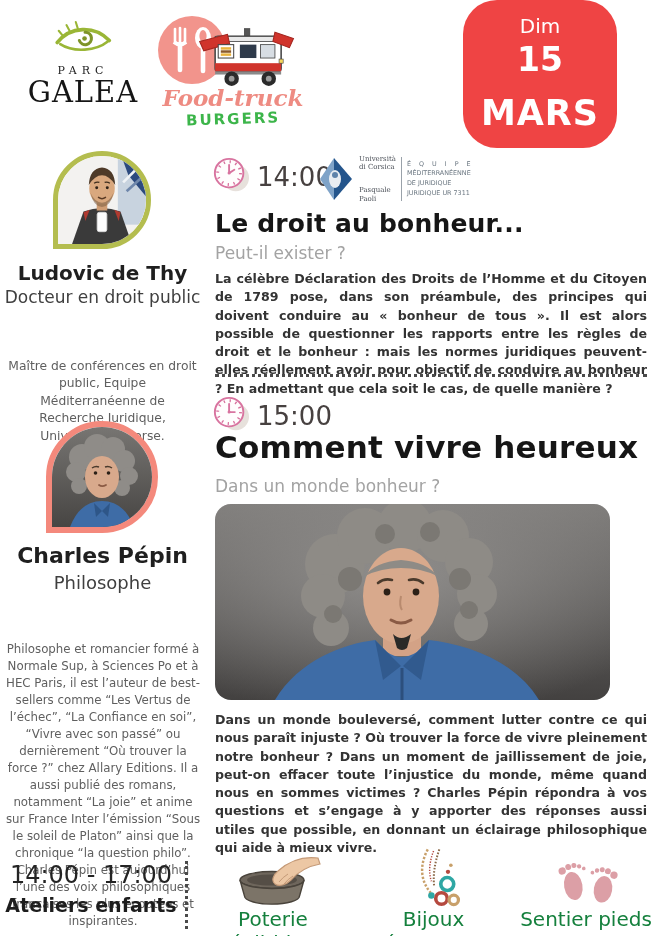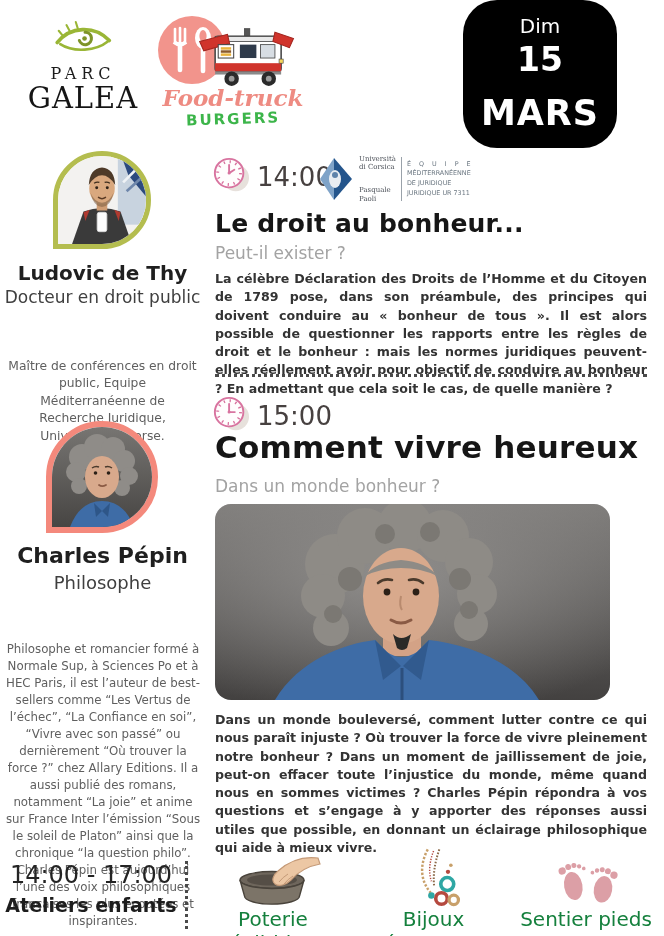"Dim" .date-badge { background: #000000 -> #ef4444 }
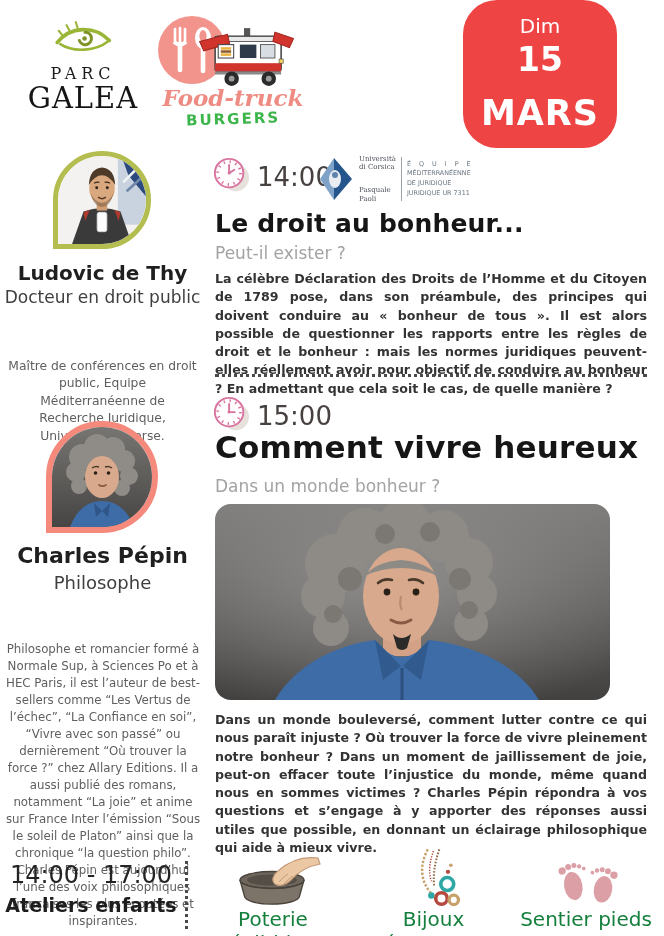"PARC" .parc-top { font-size: 16px -> 11px }
